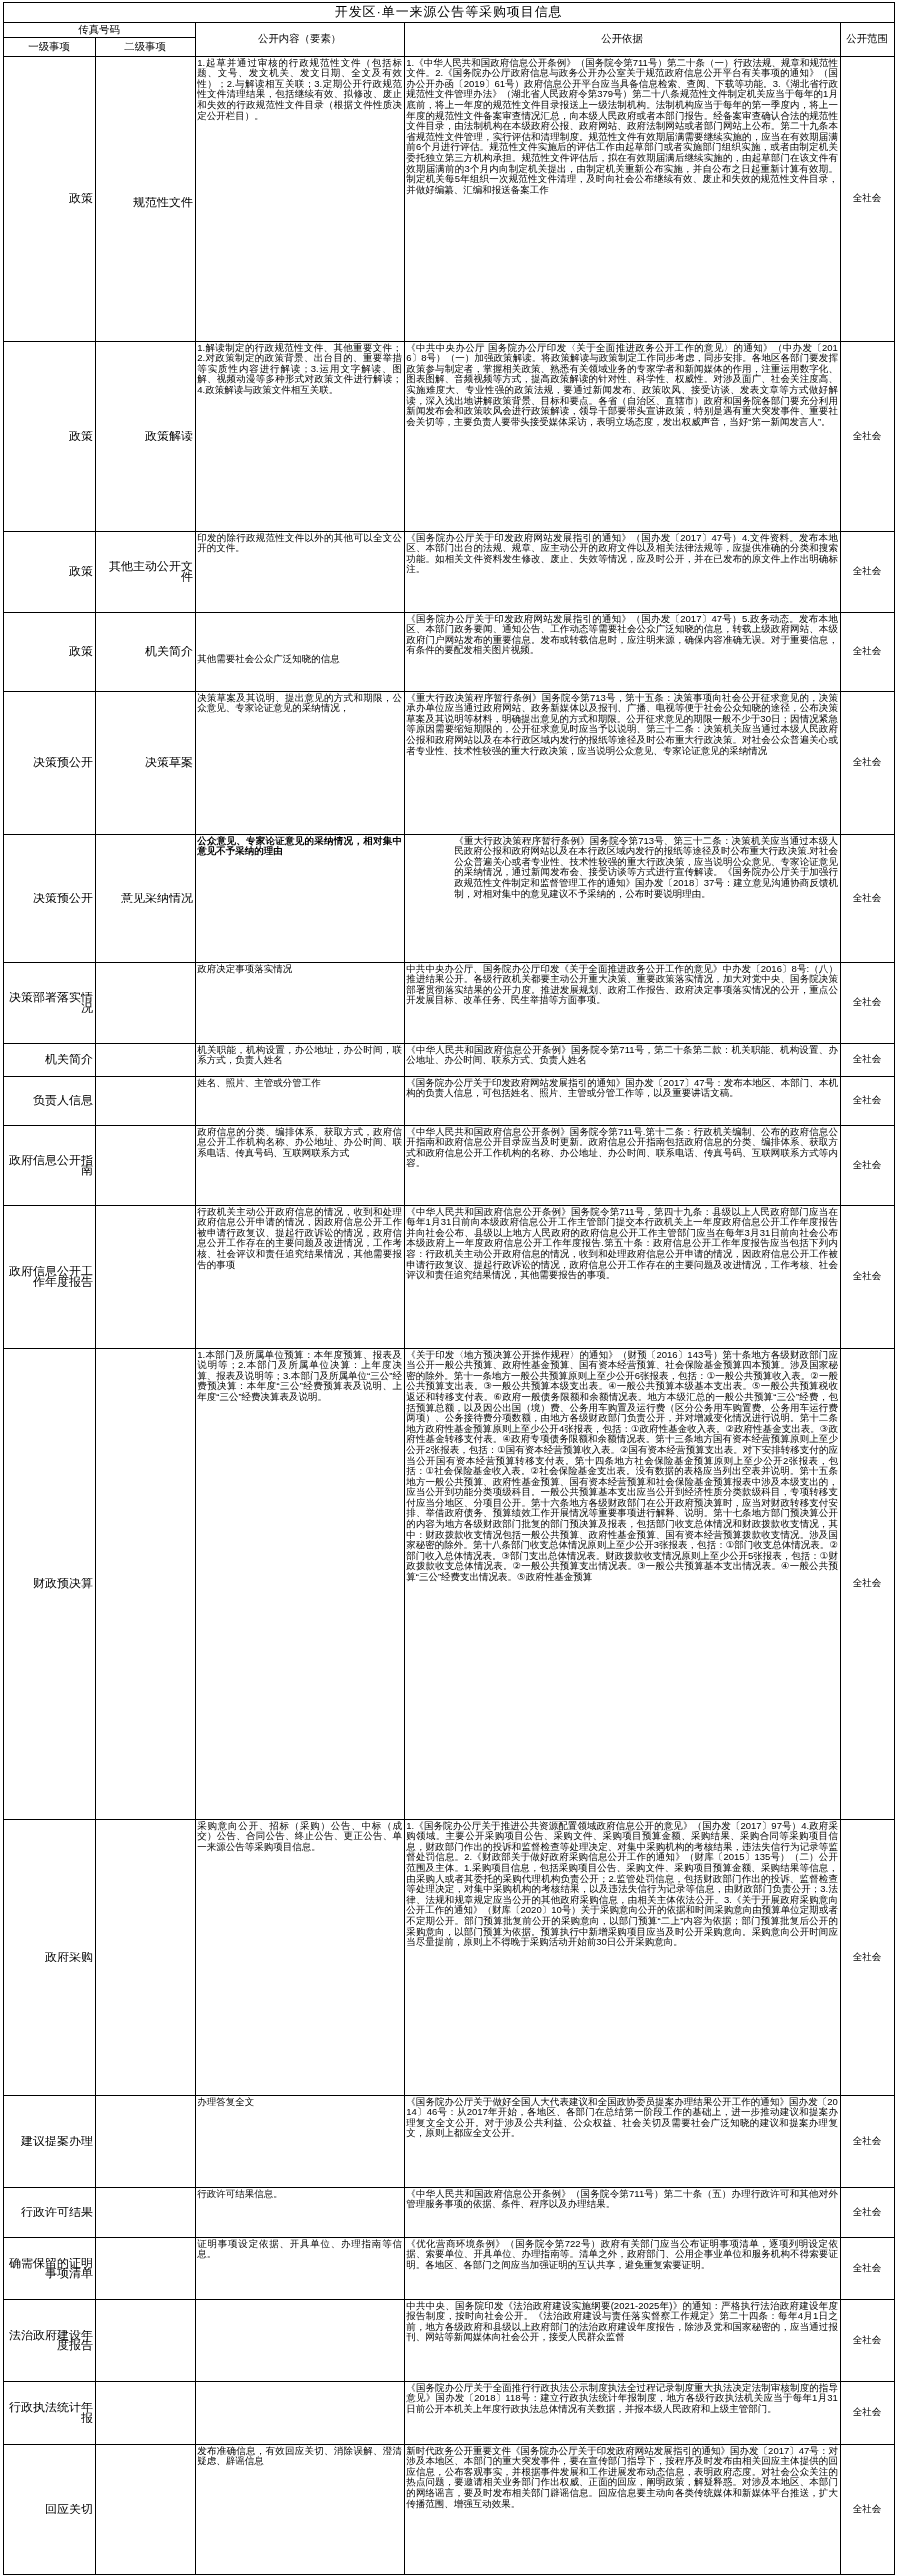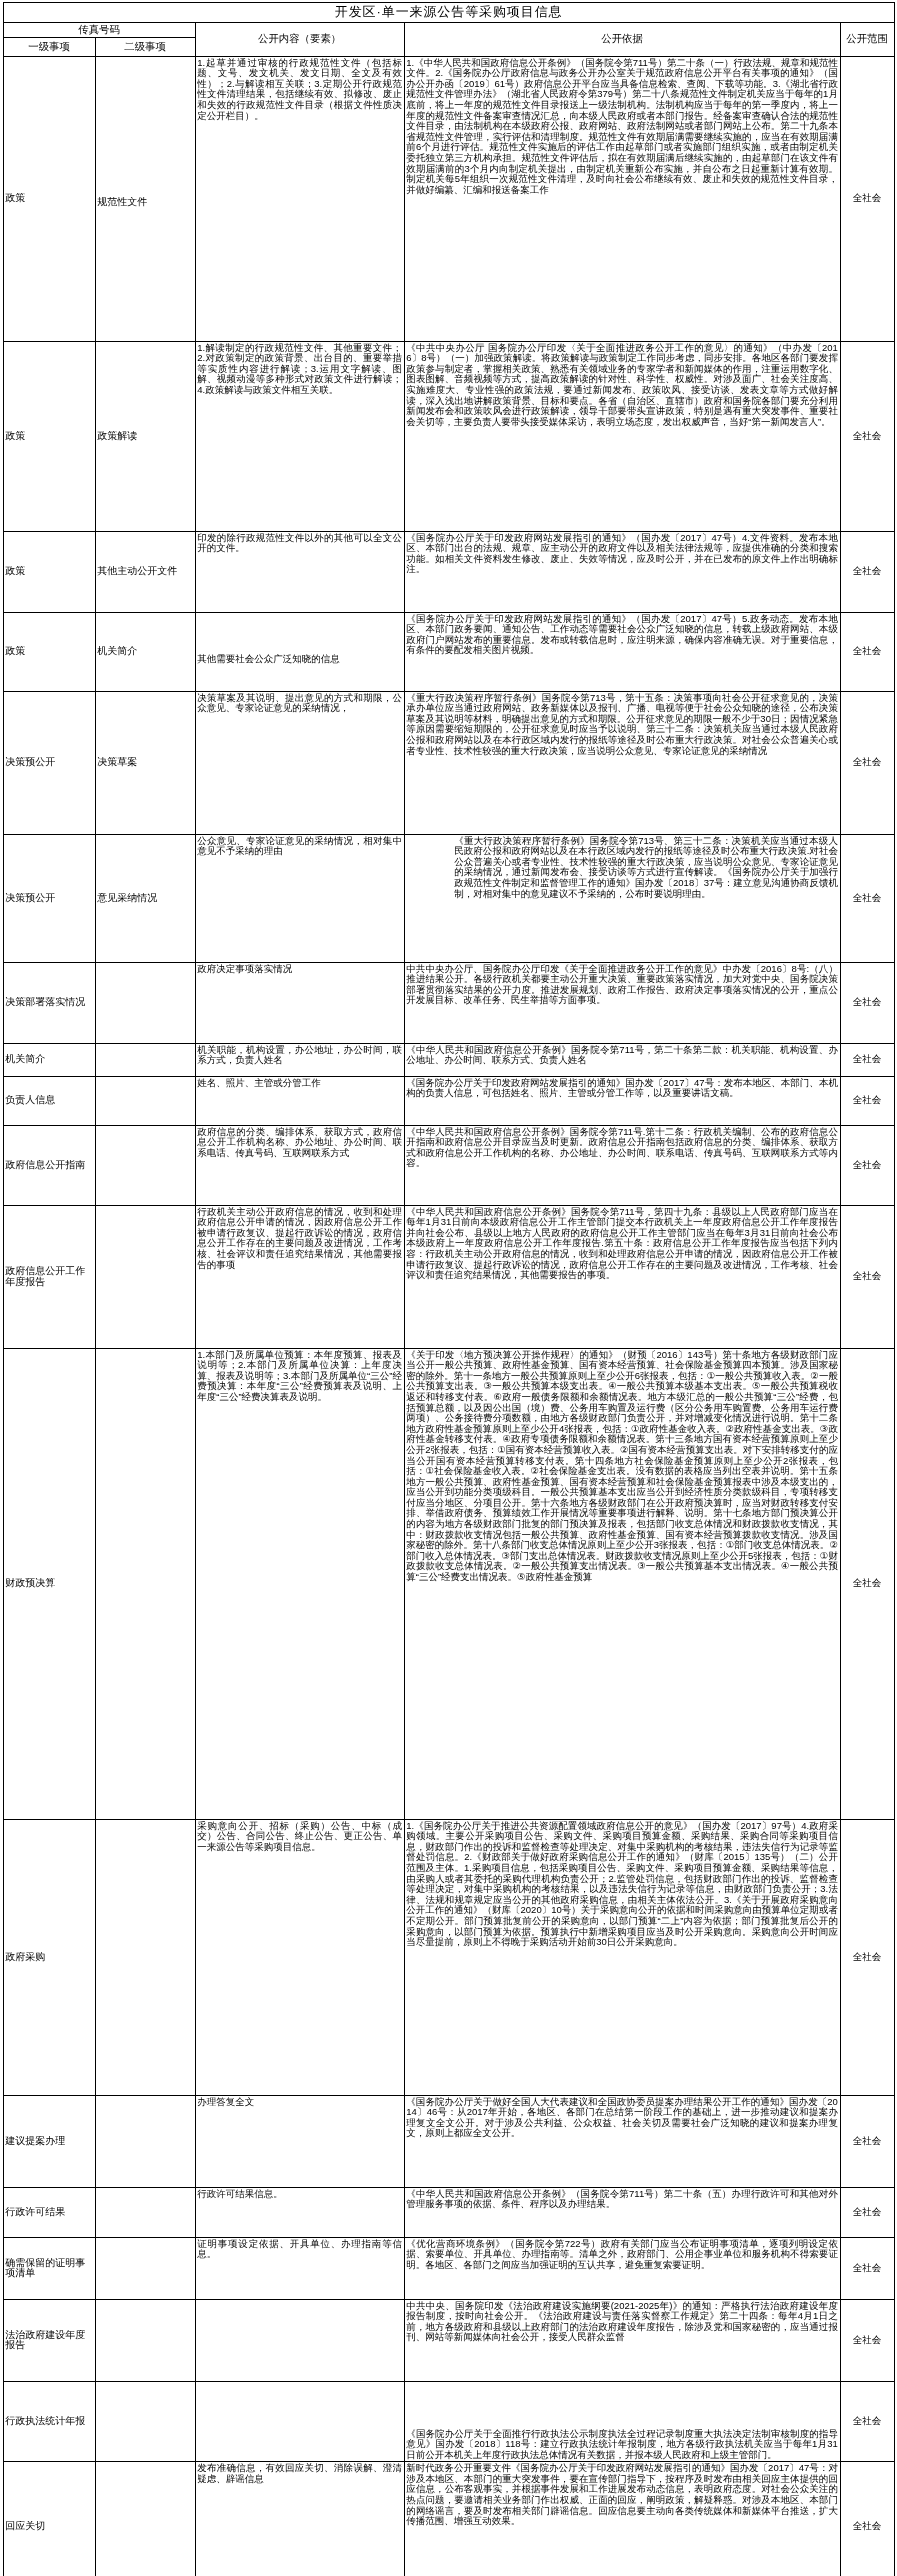"政策" td.c-level1,td.c-level2 { font-size: 10px -> 12px; text-align: left -> right }
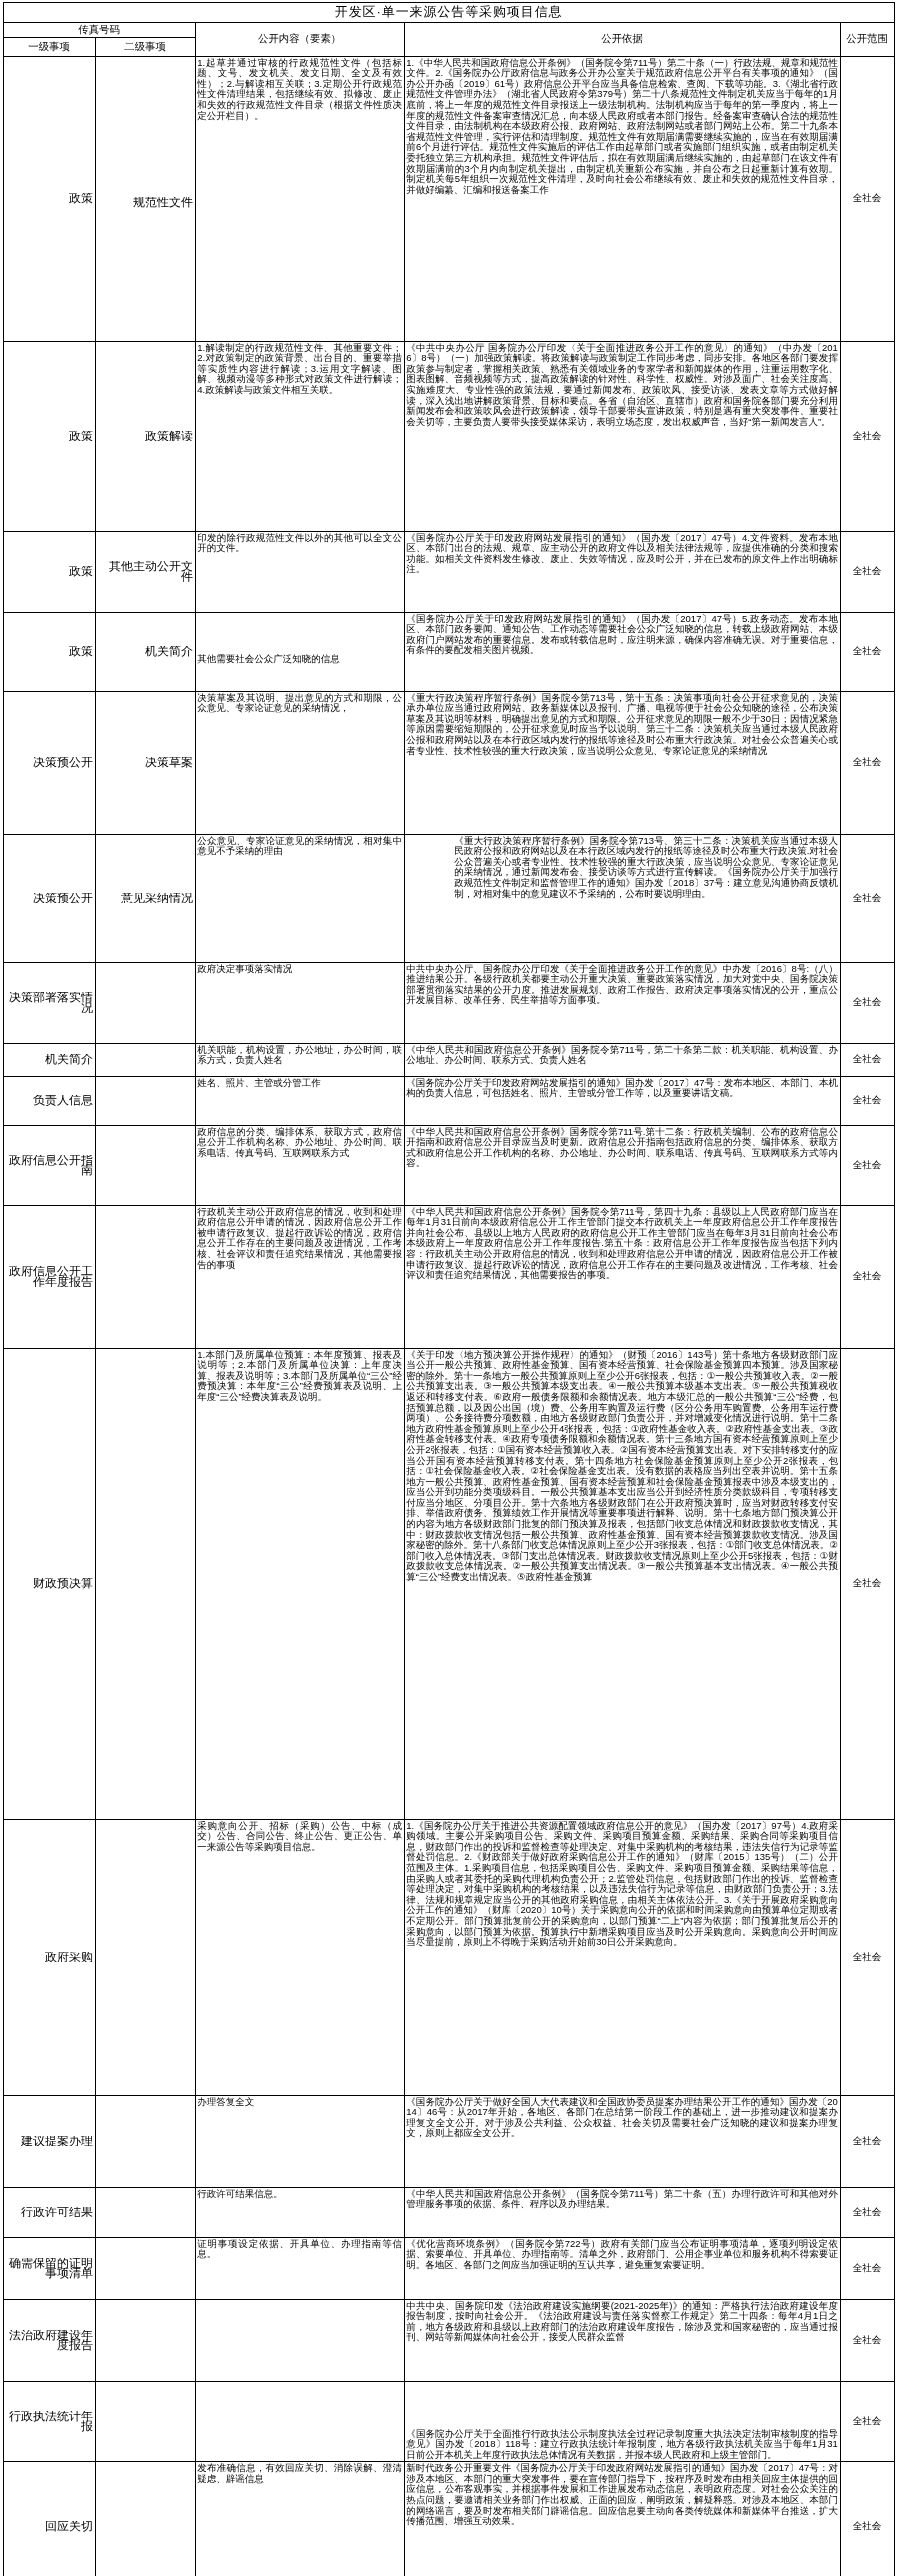"公众意见、专家论证意见的采纳情况，相对集中意见不予采纳的理由" div.cellbox { font-weight: none -> bold }
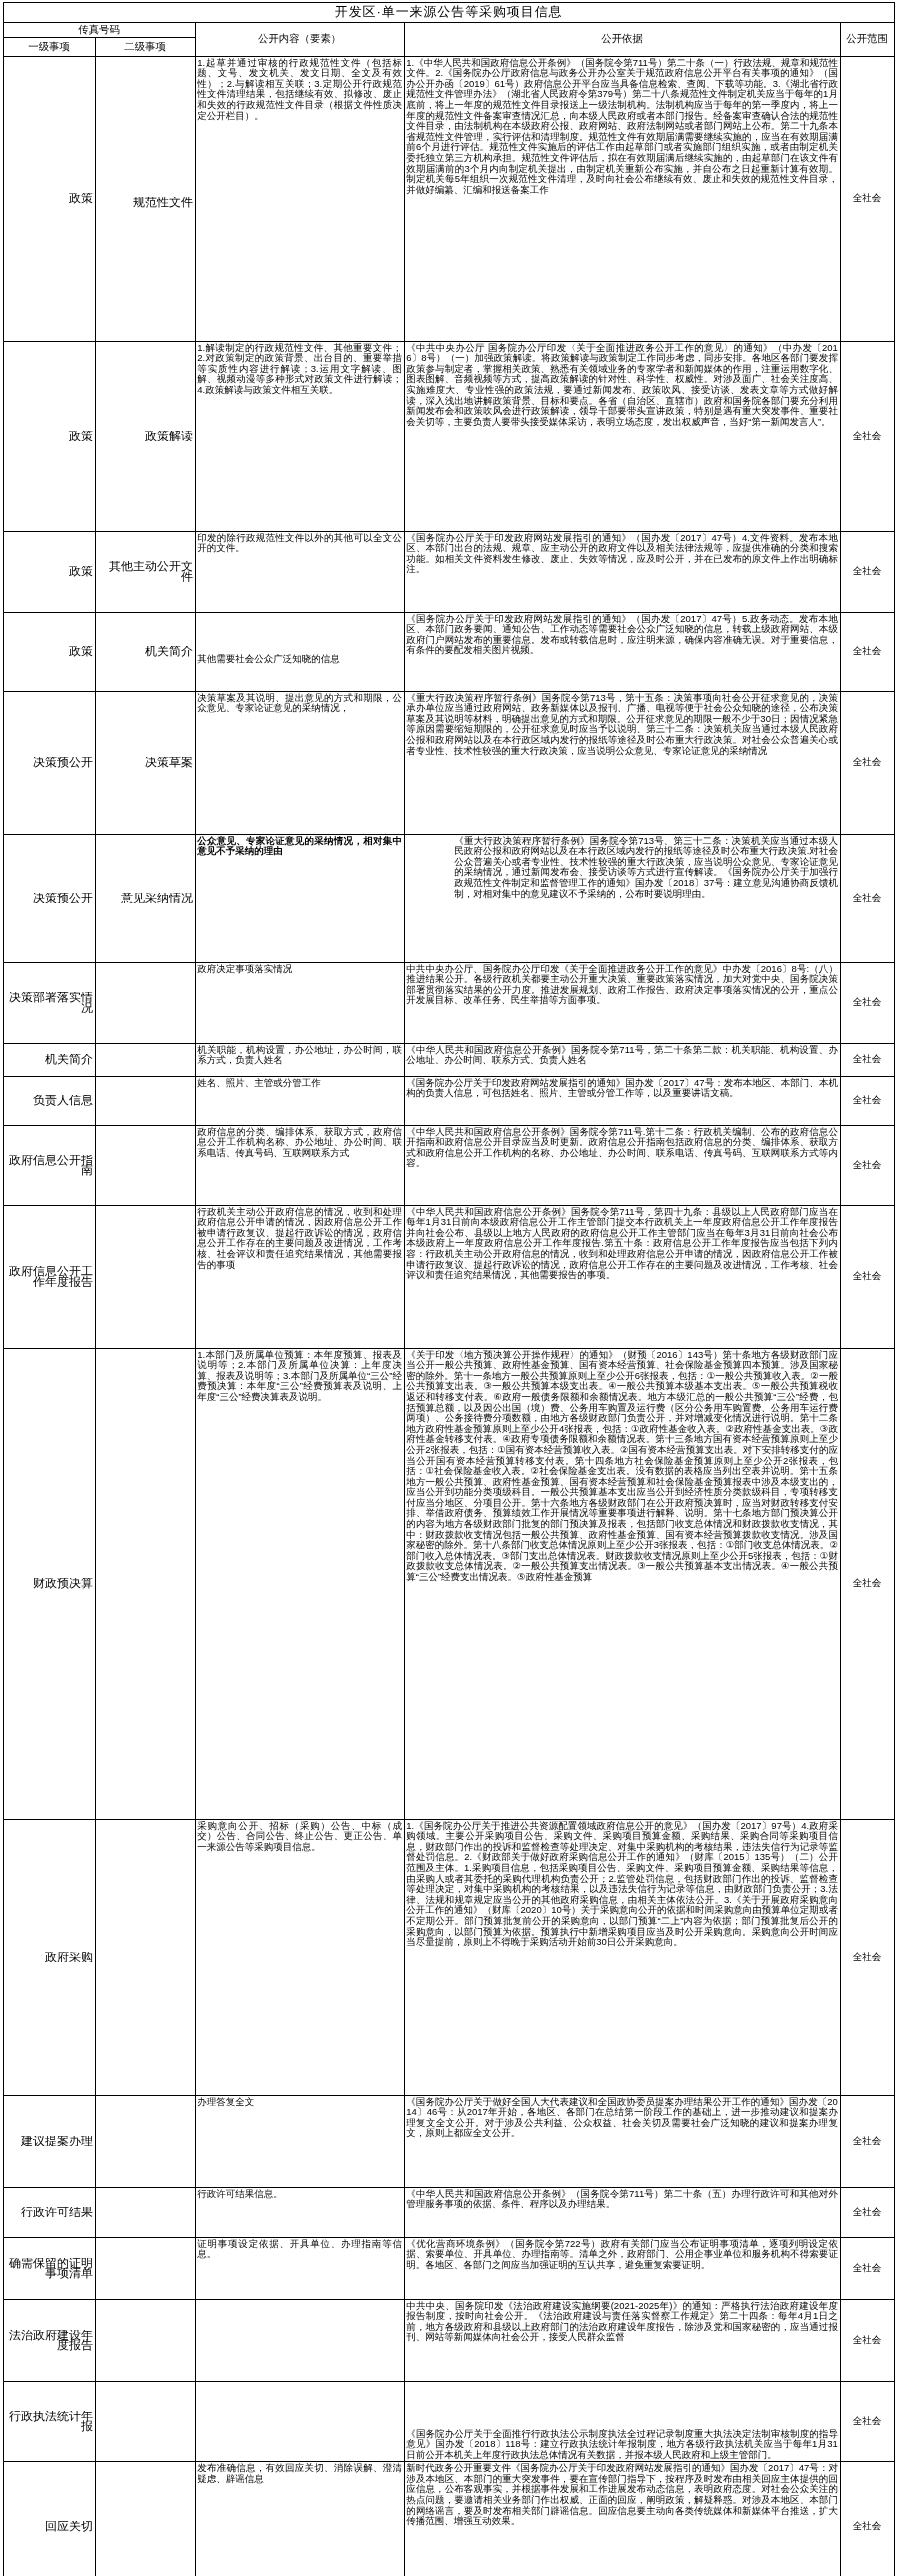"《国务院办公厅关于全面推行行政执法公示制度执法全过程记录制度重大执法决定法制审核" div.cellbox { margin-top: 46px -> none }
